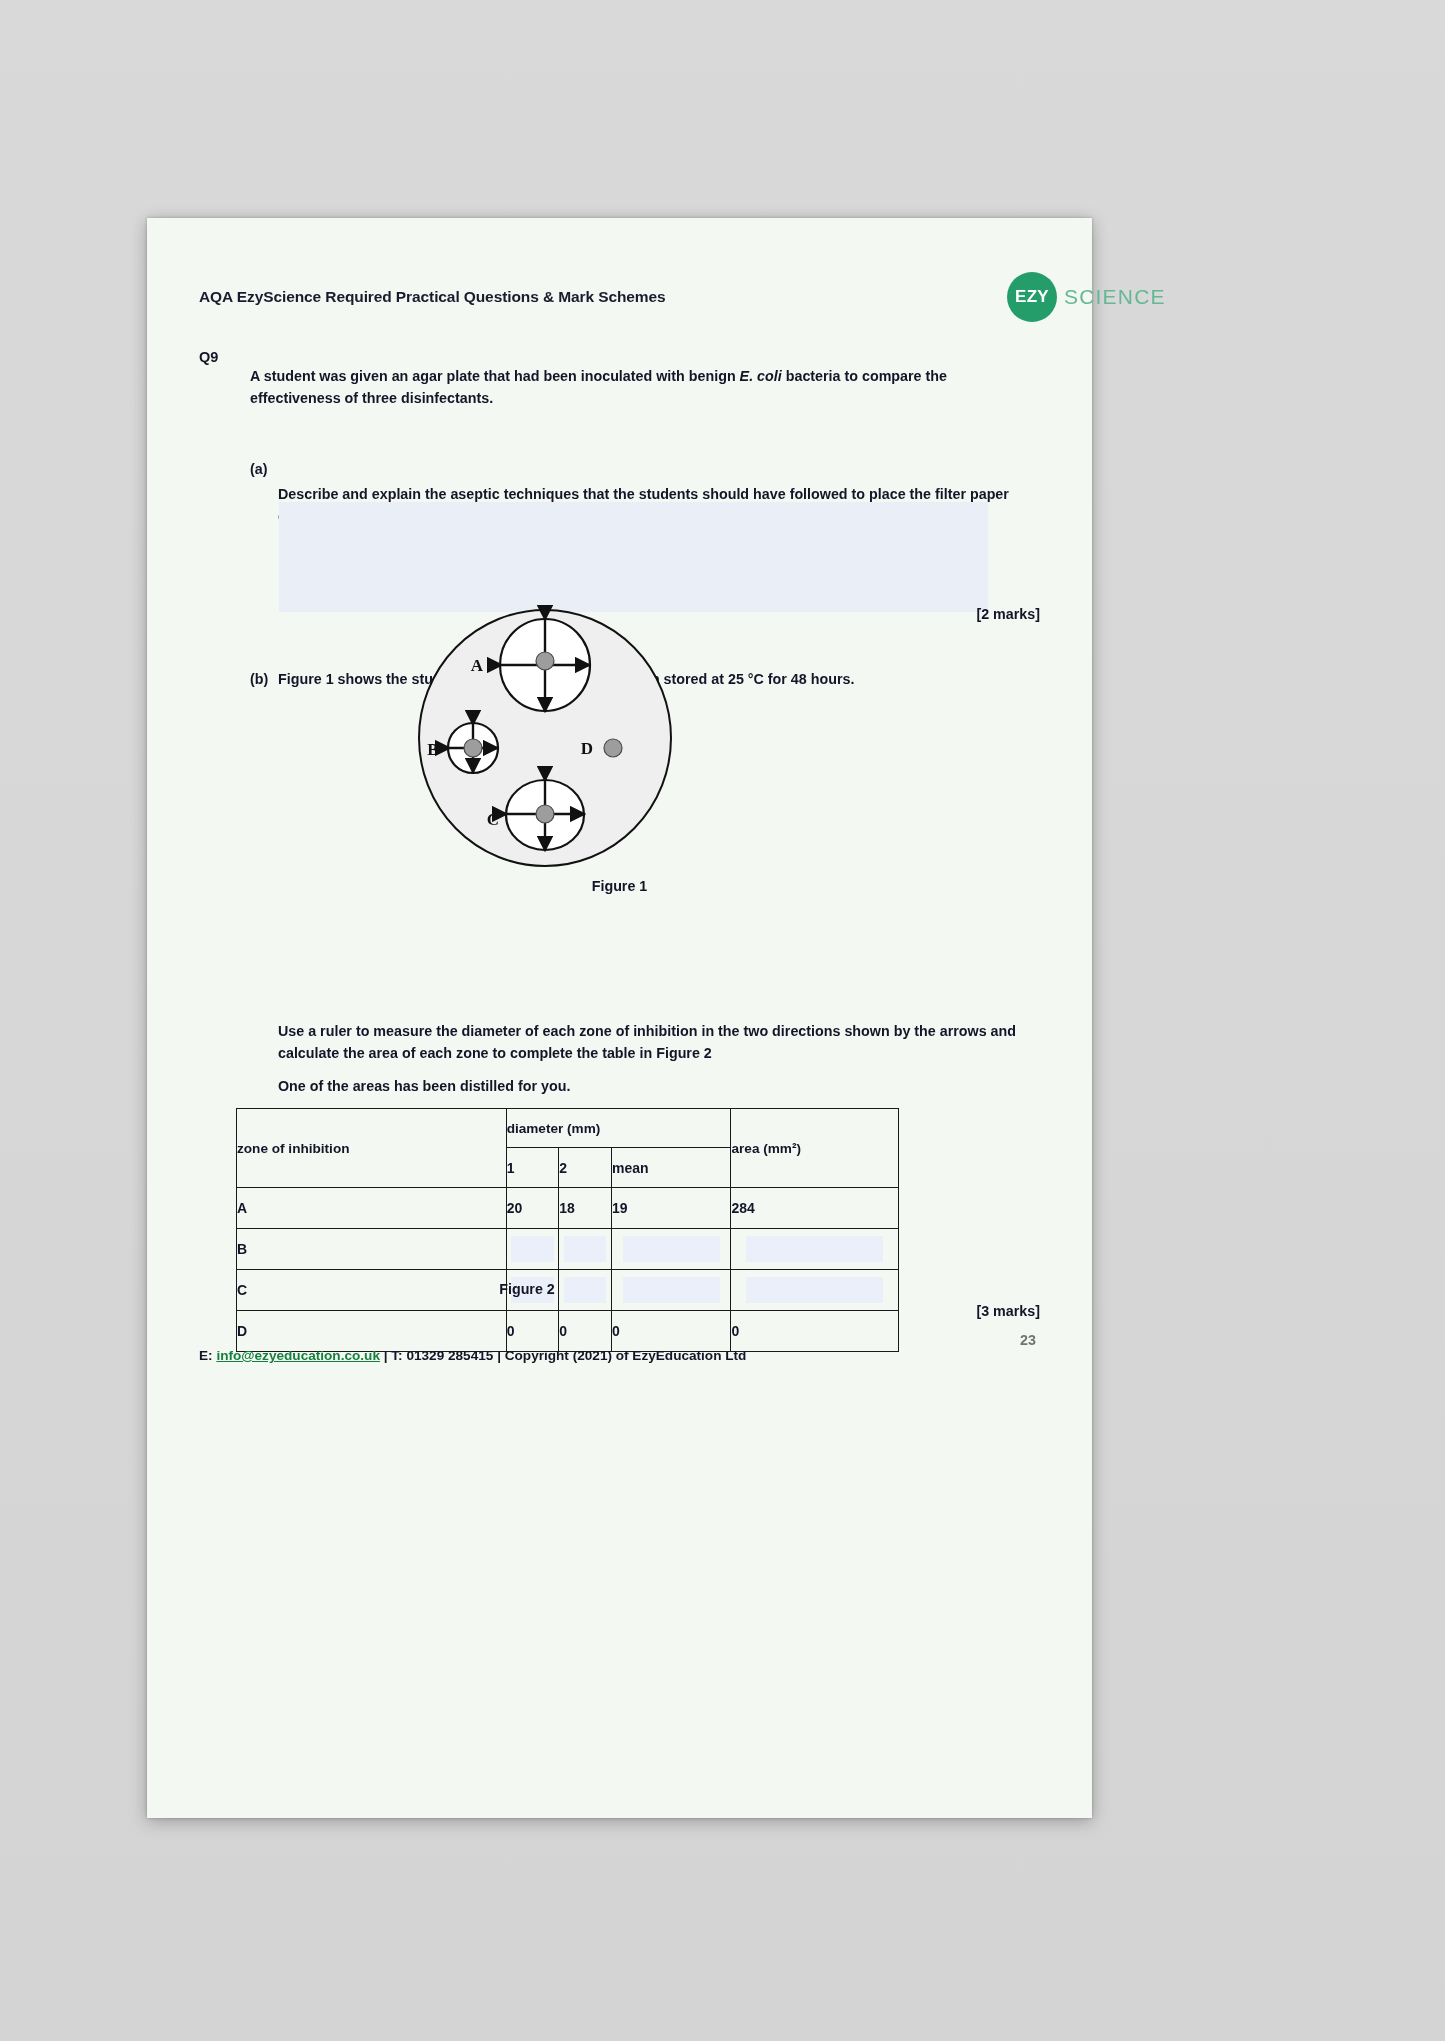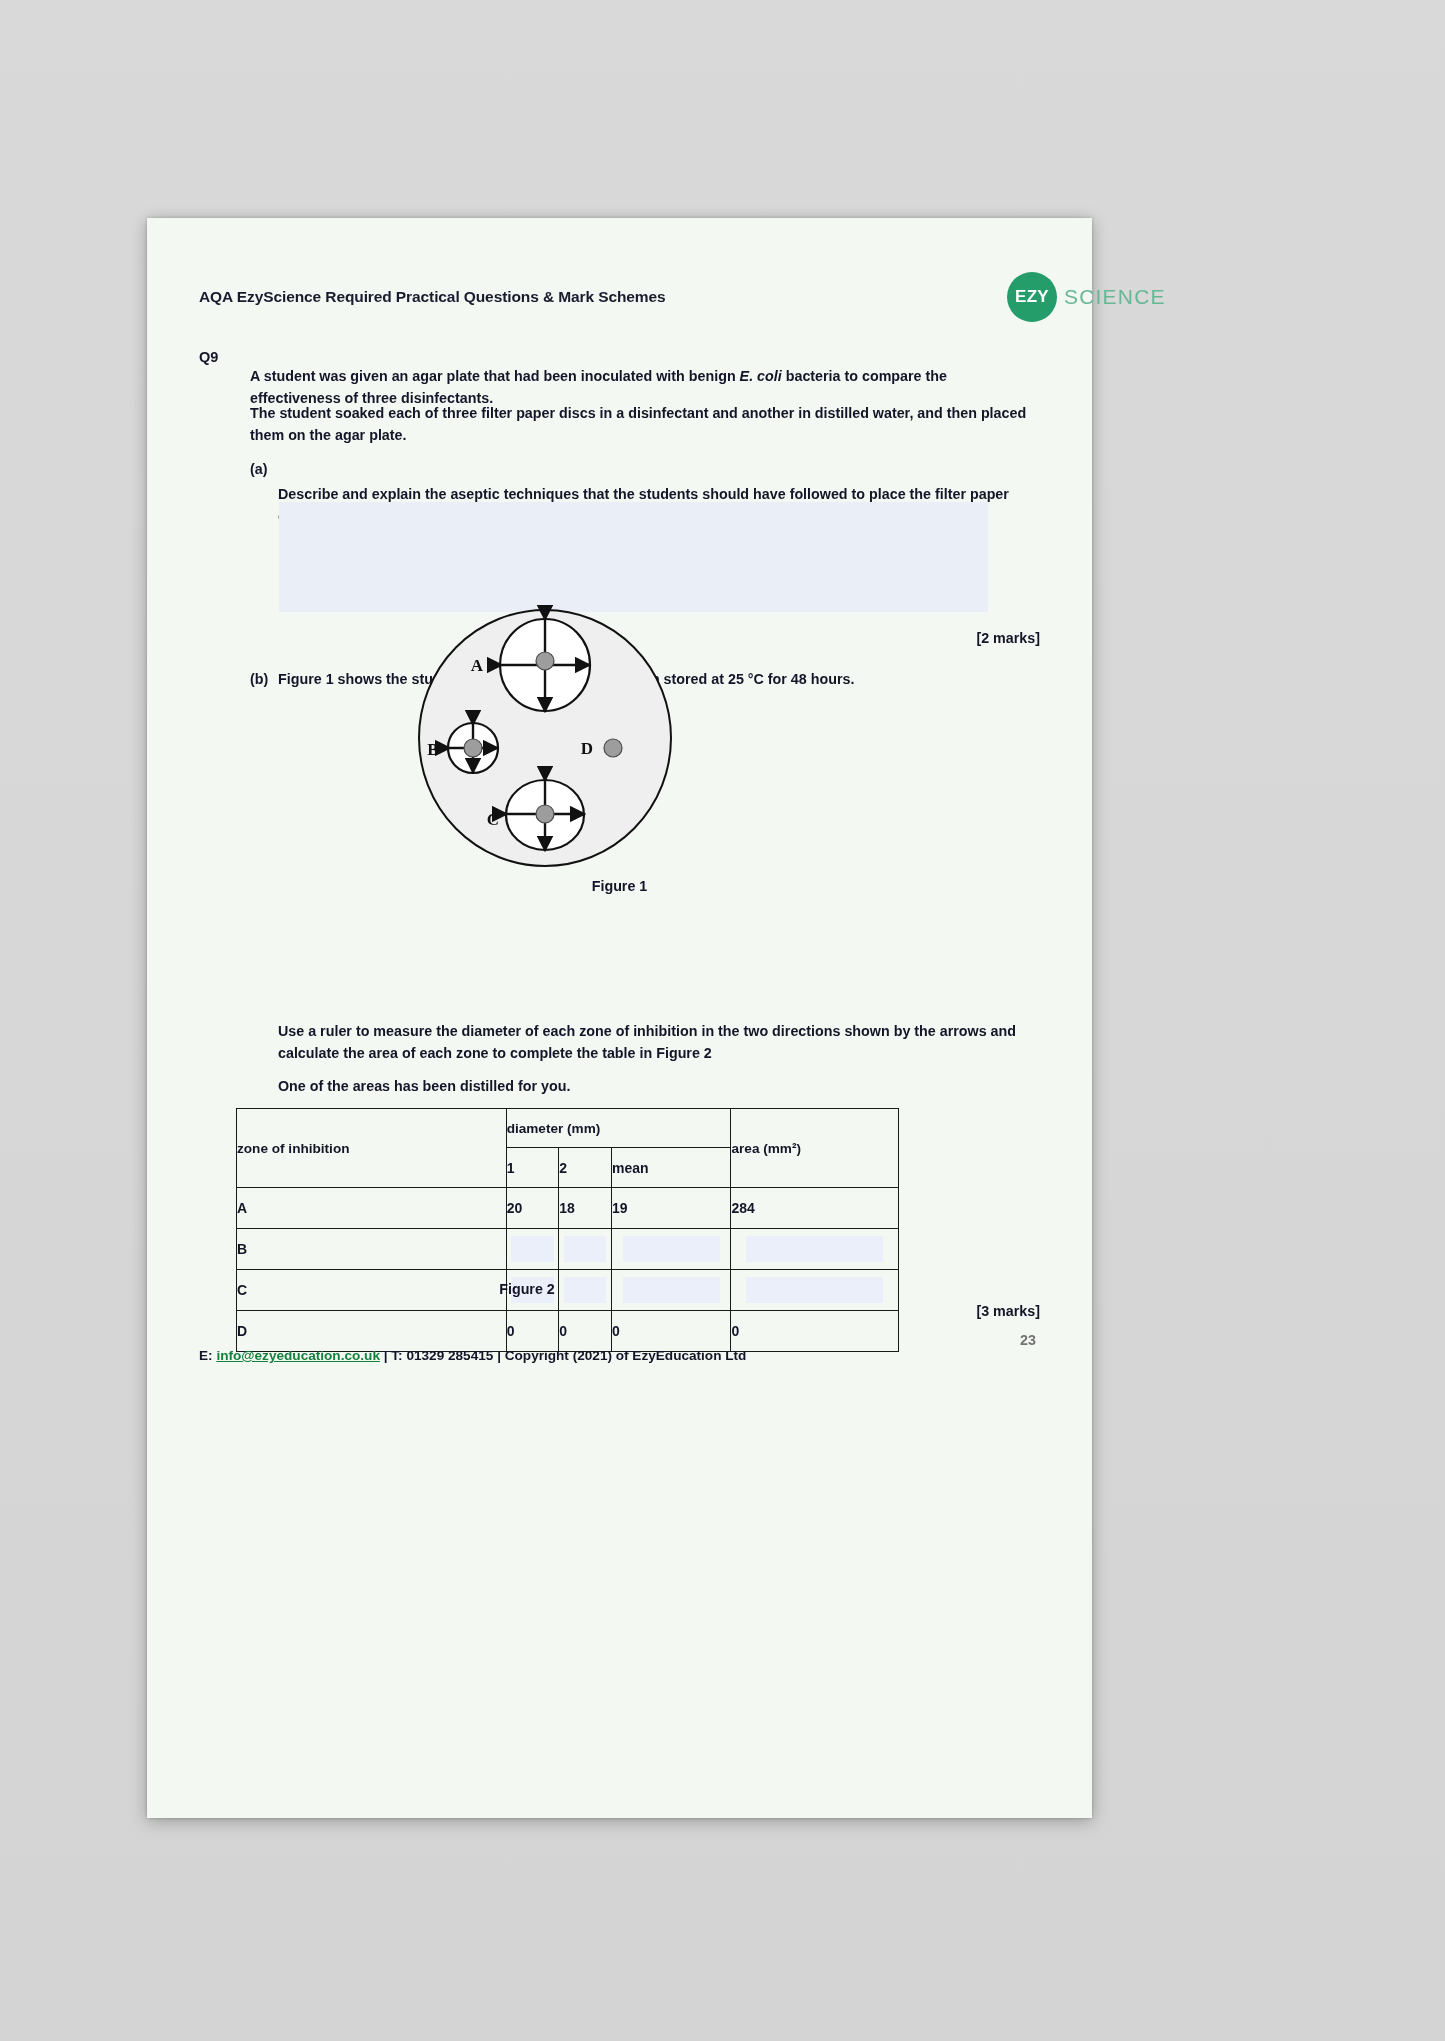"The student soaked each of" div.para { html: <div>The student soaked each of three filter paper discs in a disinfectant and another in distilled water, and then placed them on the agar plate.</div> -> none }
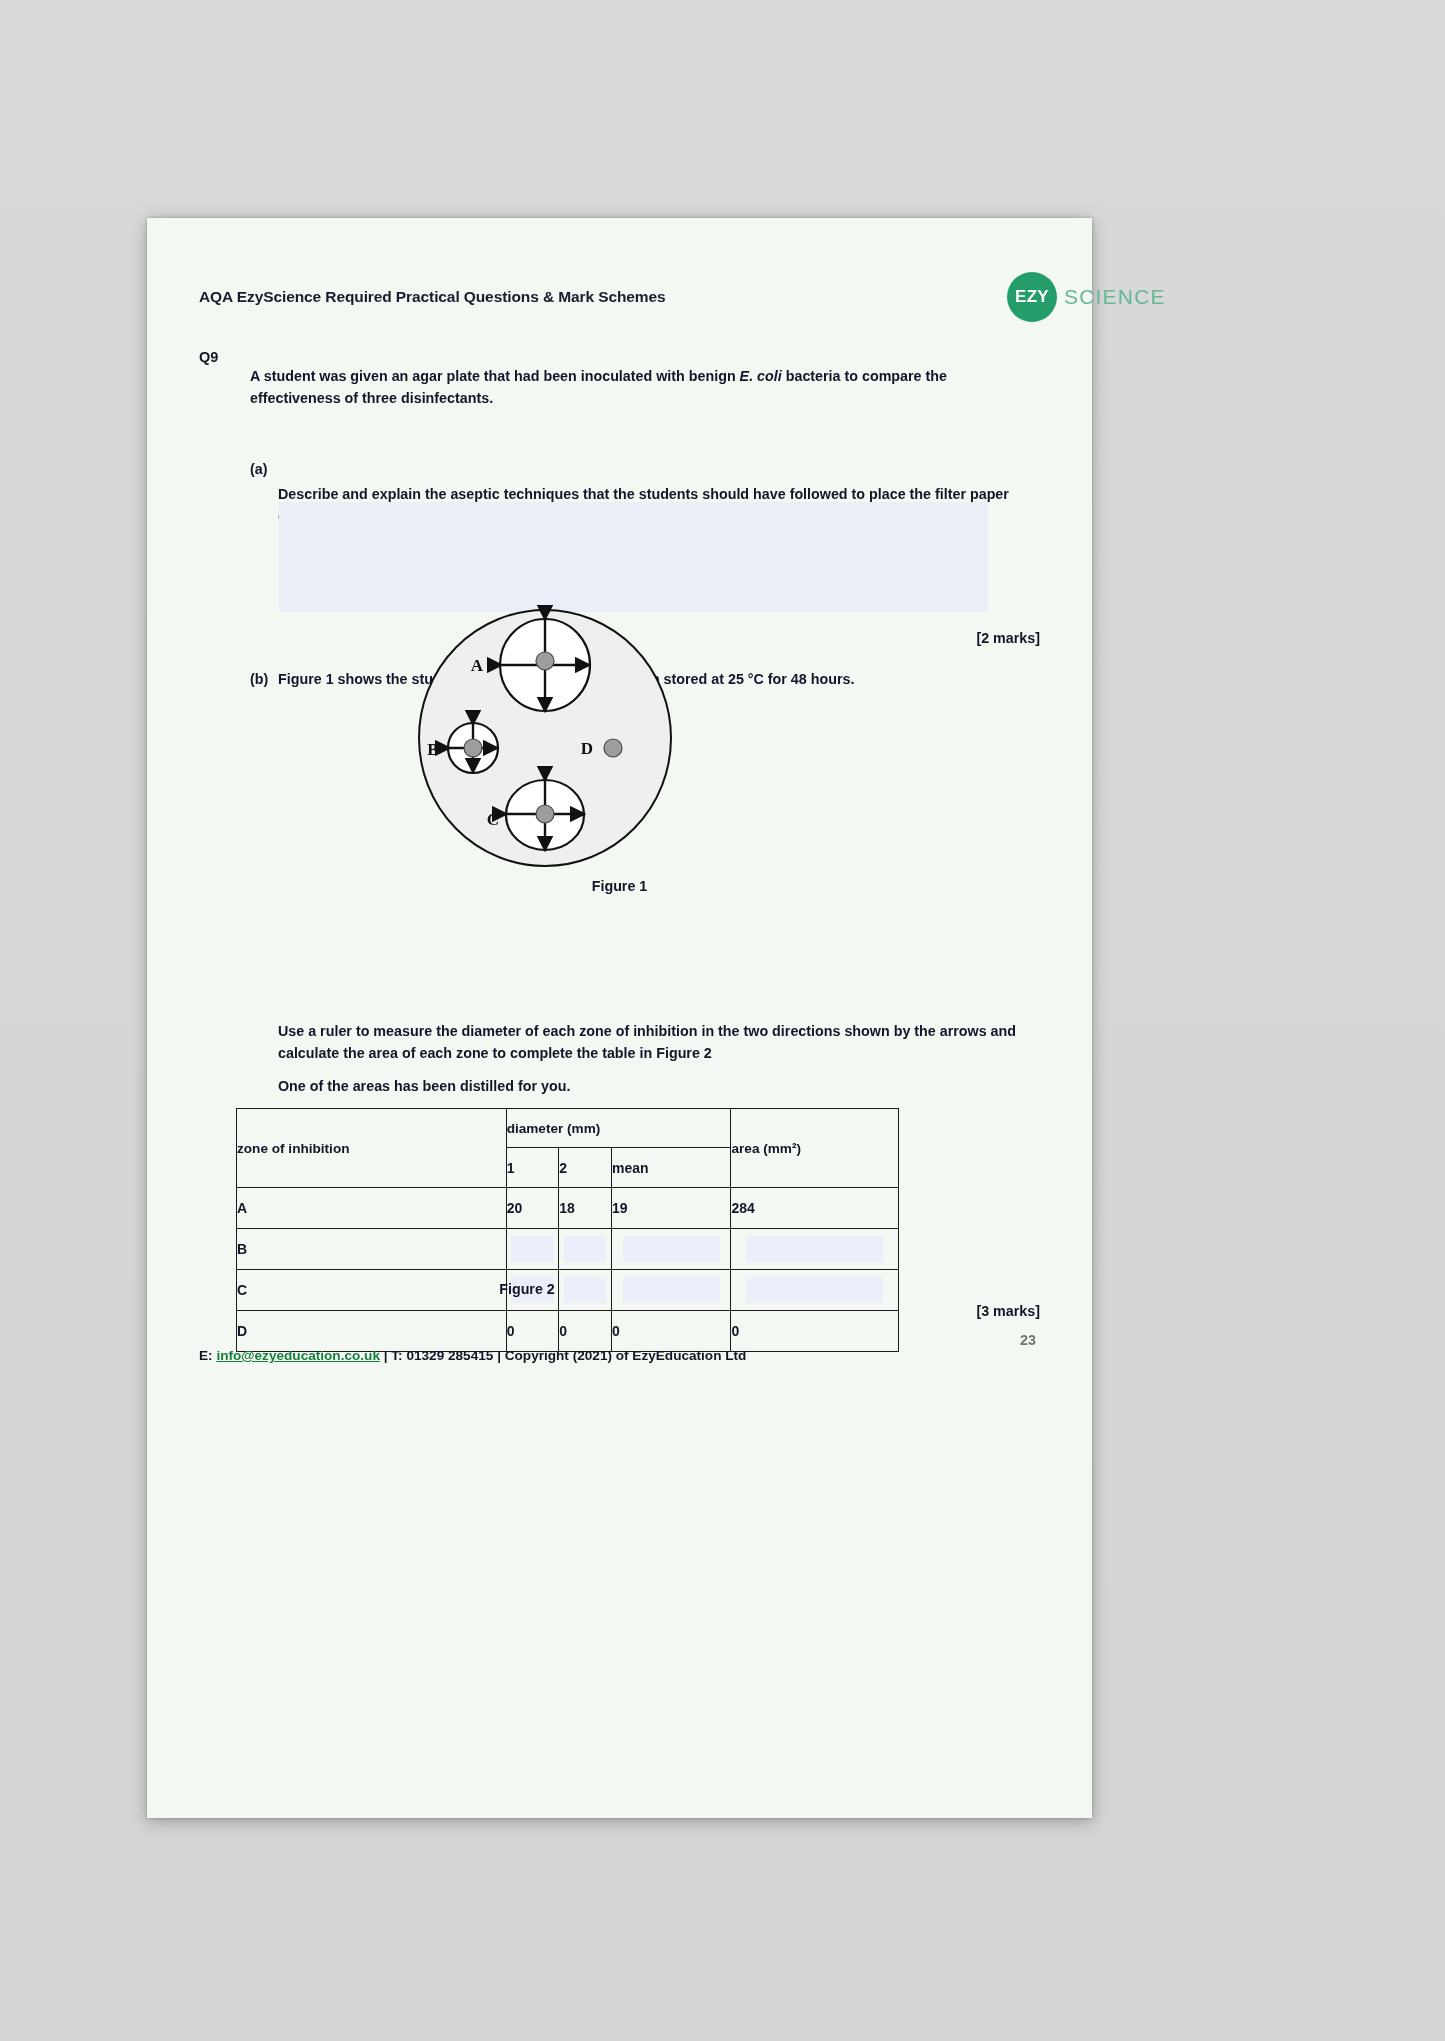"[2 marks]" .marks-2 { top: 412px -> 388px }
